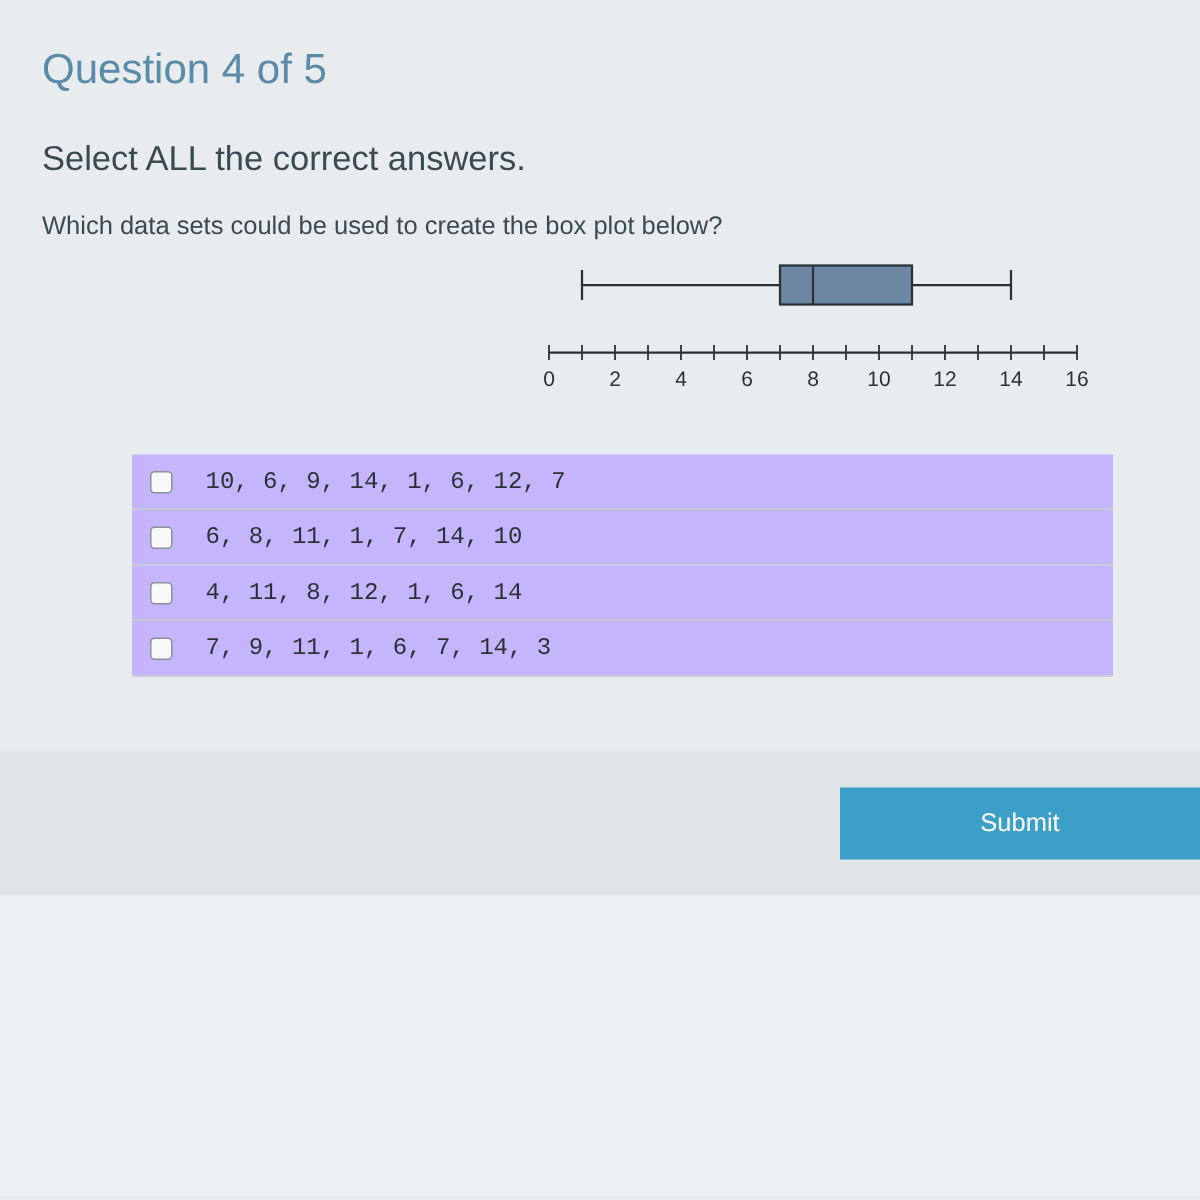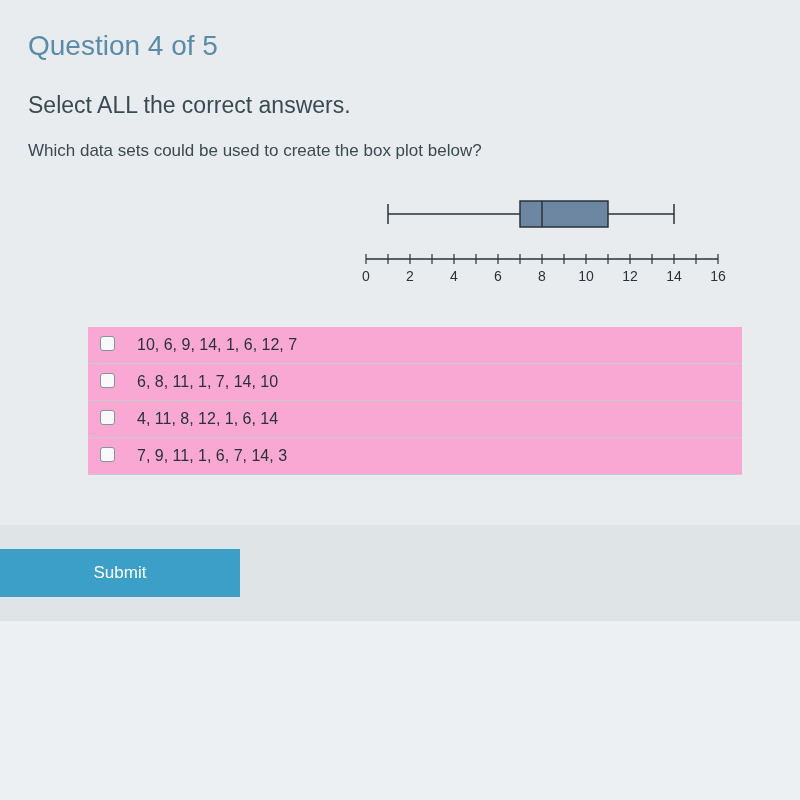"Which data sets could be" .prompt { margin-bottom: 28px -> 4px }
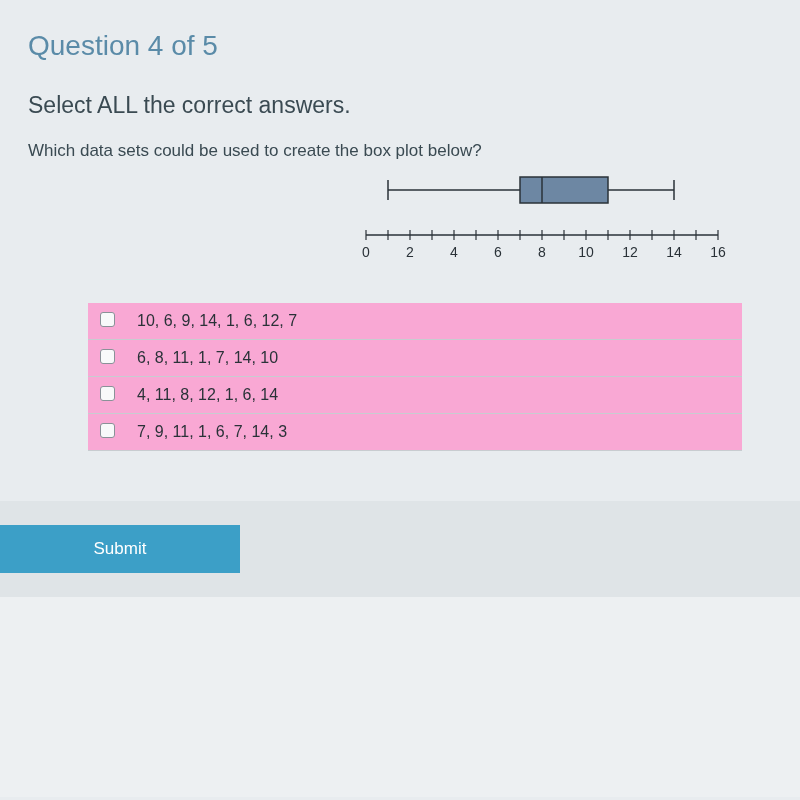"10, 6, 9, 14, 1," .option-row { align-items: none -> center; background: #f9a8d4 -> #c4b5fd; font-family: none -> Liberation Mono, monospace }
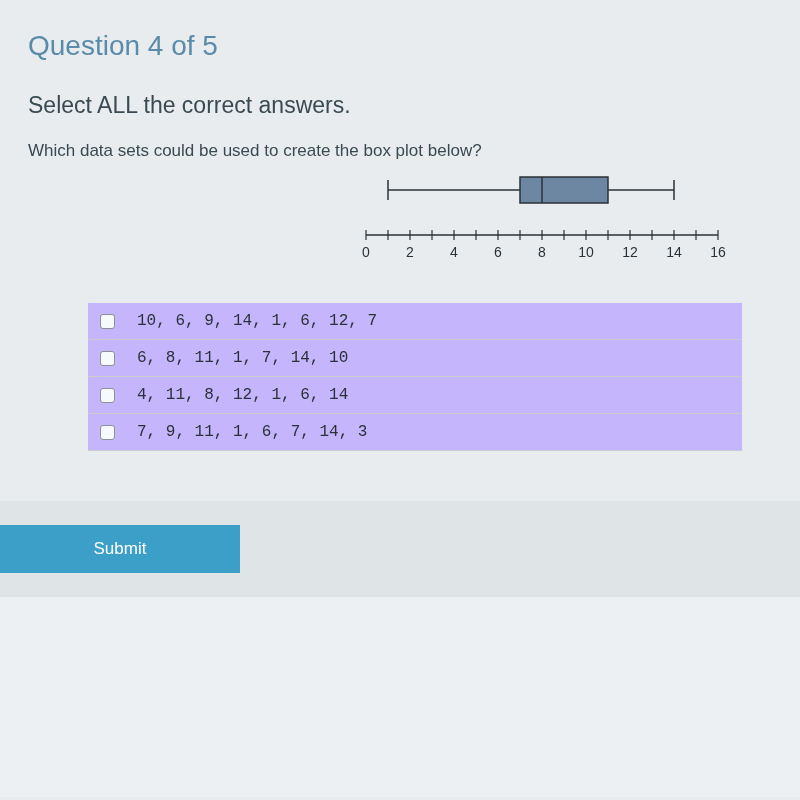"Submit" .footer-area { justify-content: flex-start -> flex-end }
